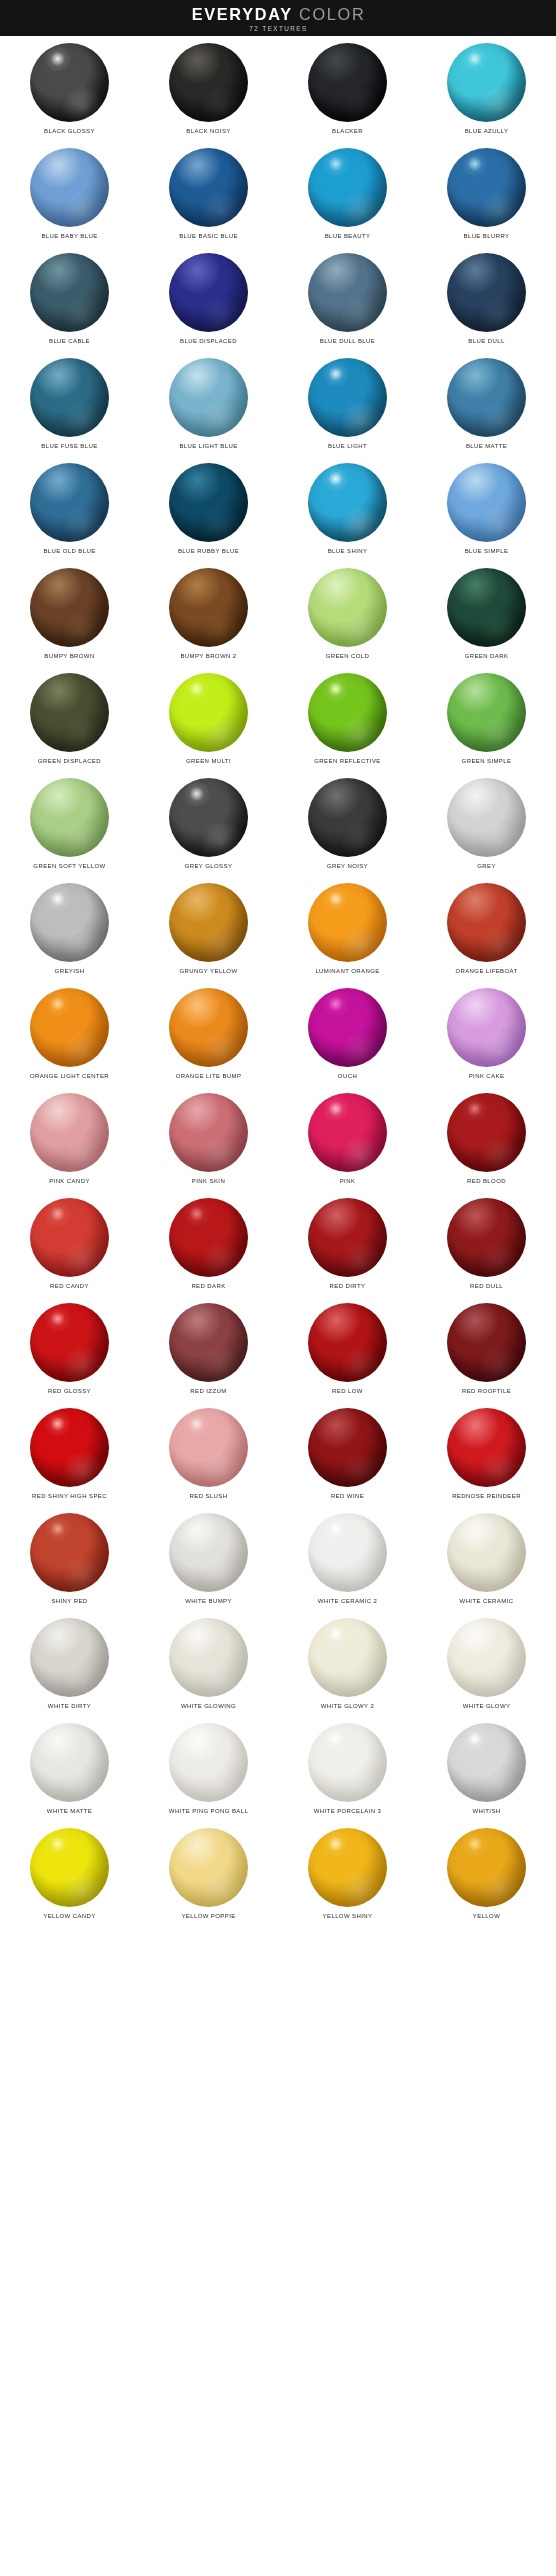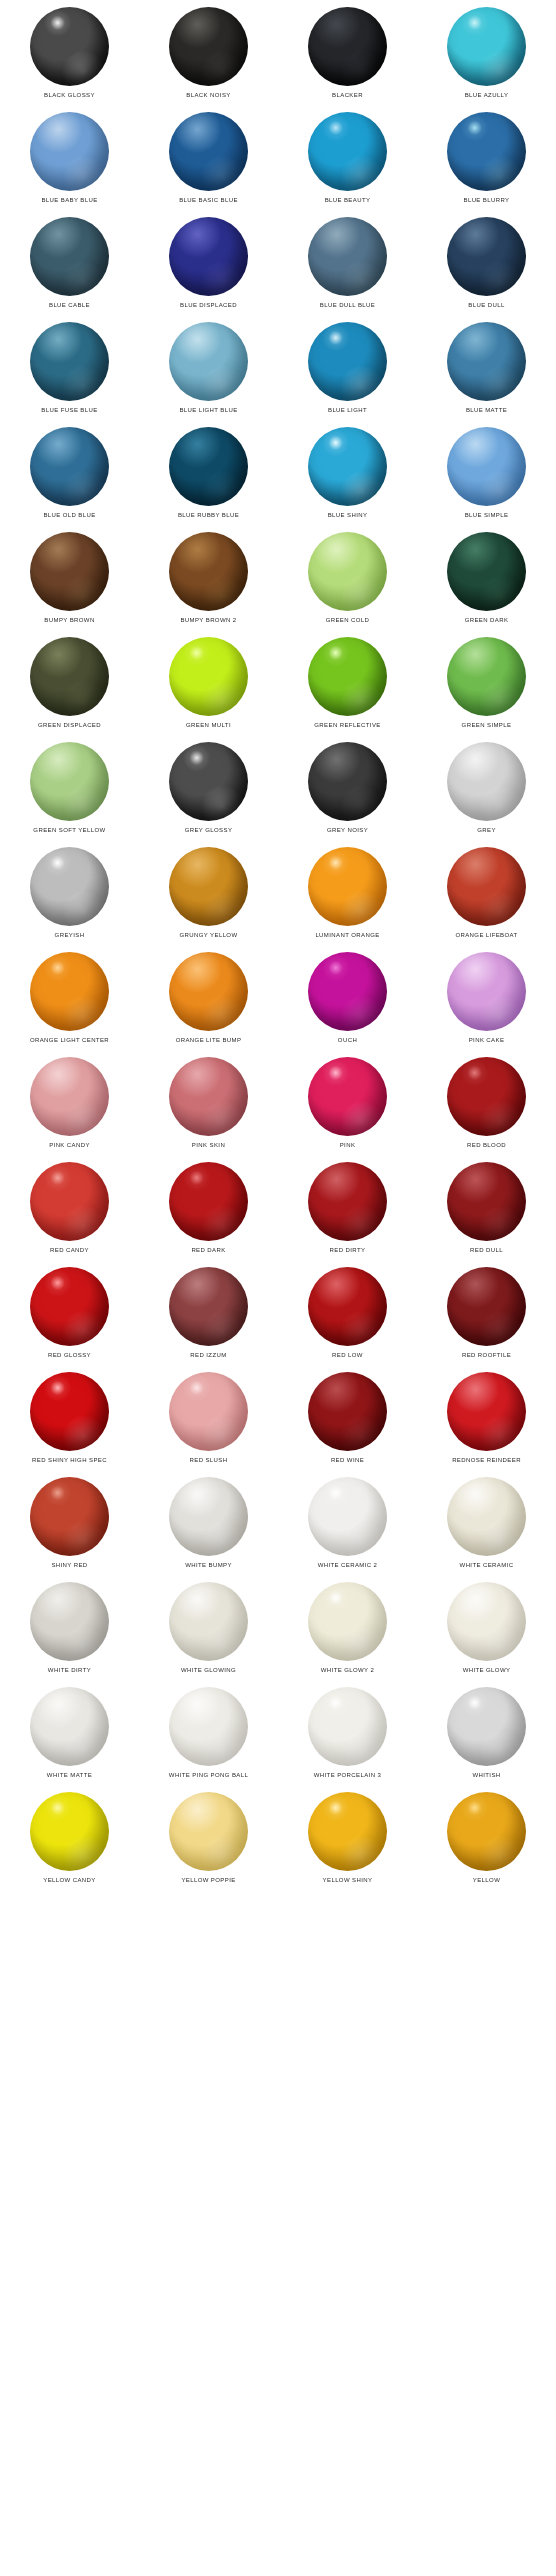"EVERYDAY COLOR" div.header { html: none -> <div> <div> <span>EVERYDAY</span><span>&nbsp;</span><span>COLOR</span> </div> <div>72 TEXTURES</div> </div> }
